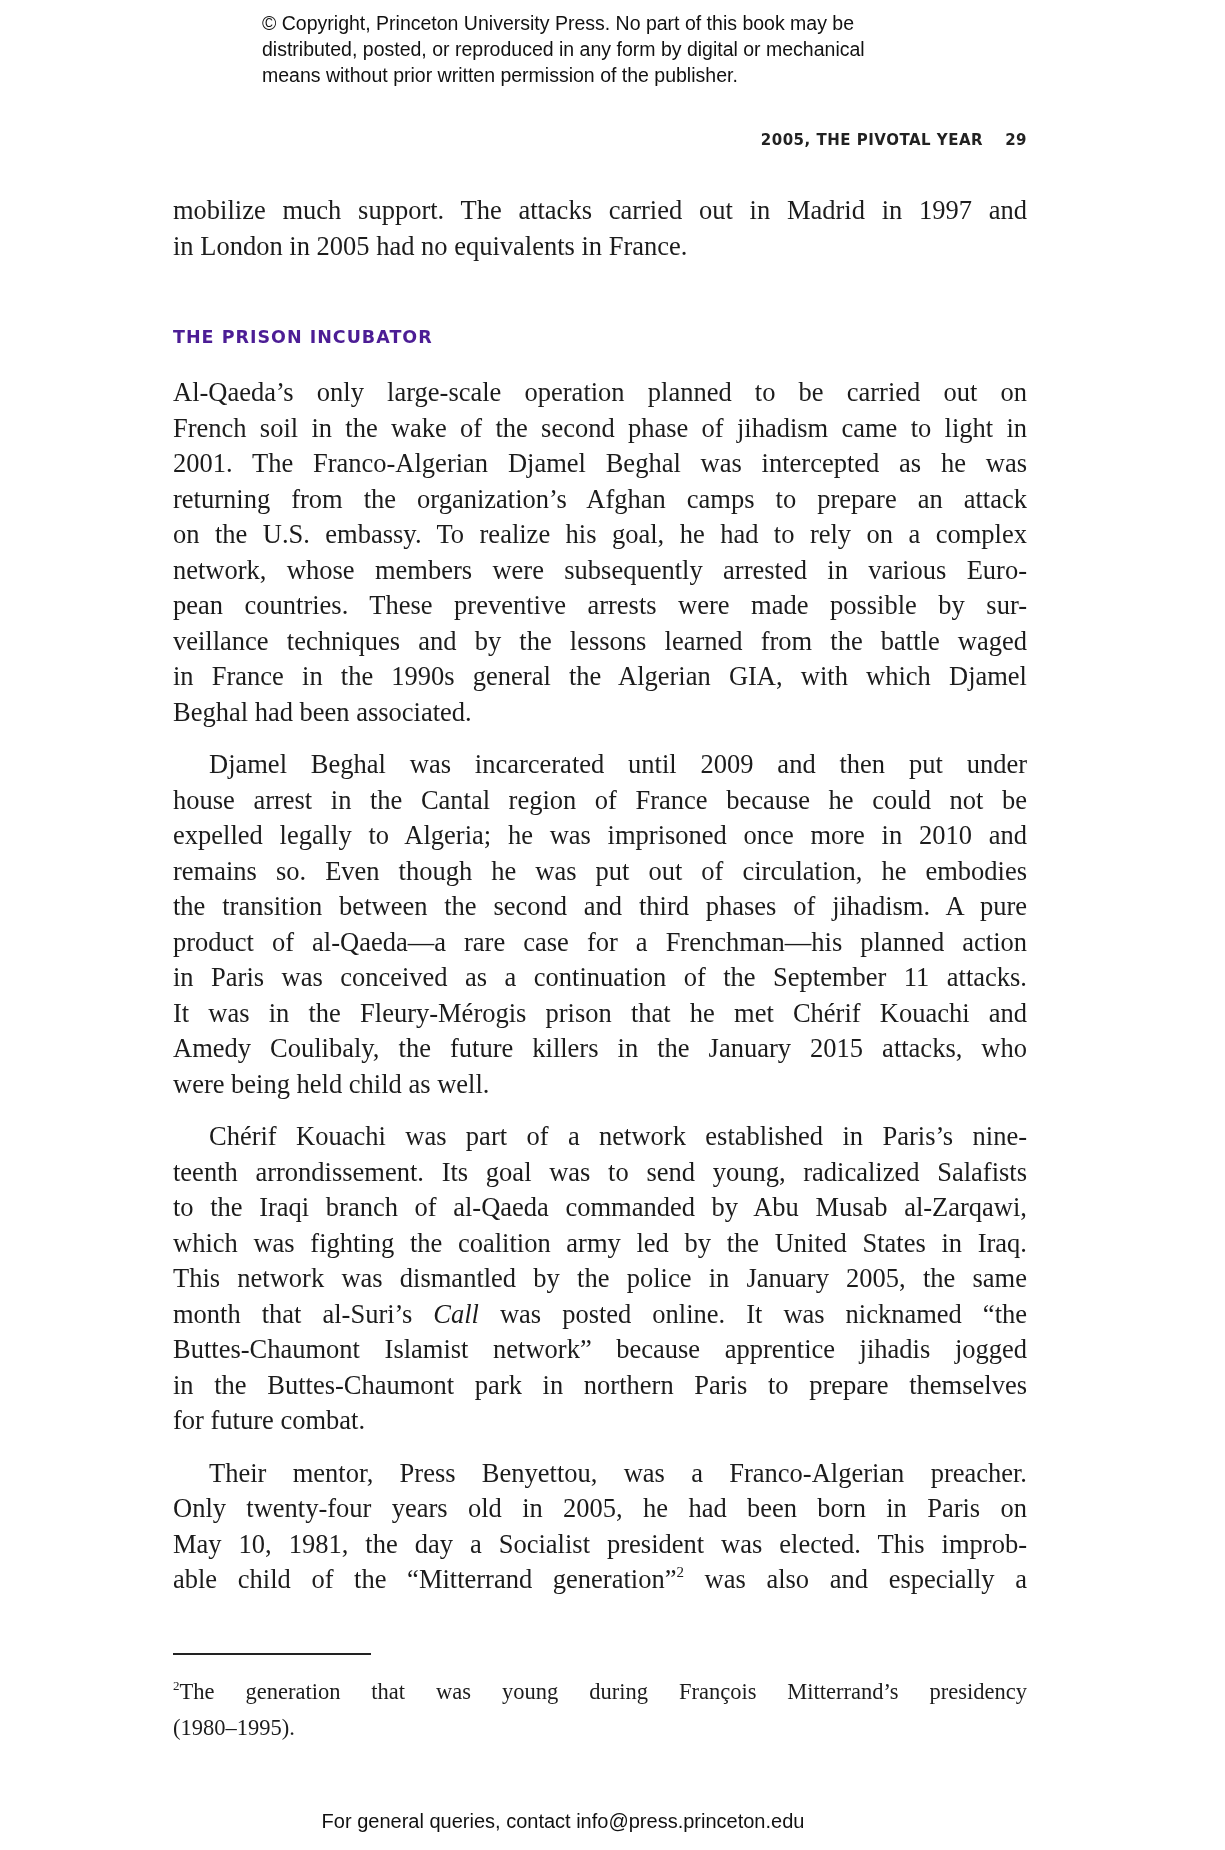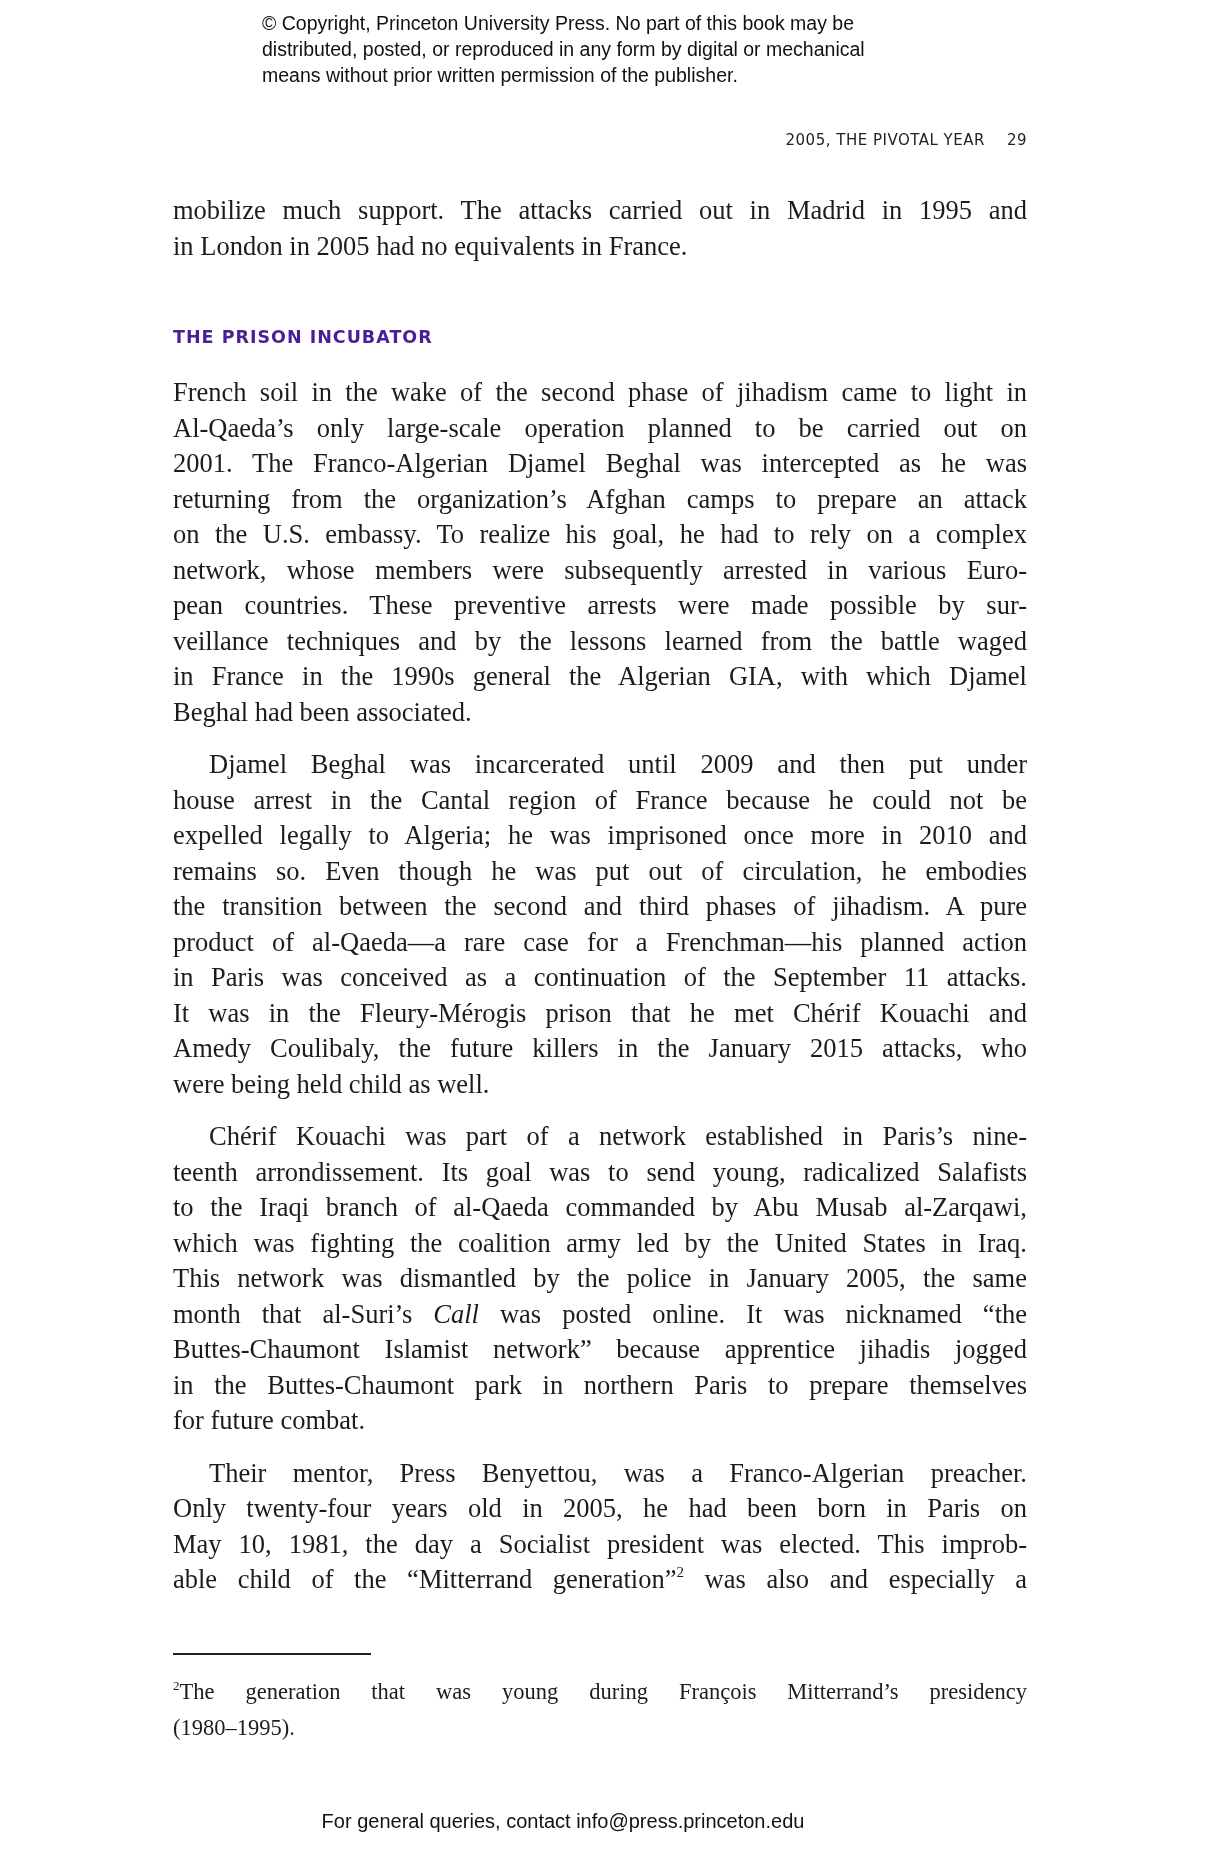"2005, THE PIVOTAL YEAR 29" .running-head { font-weight: normal -> bold }
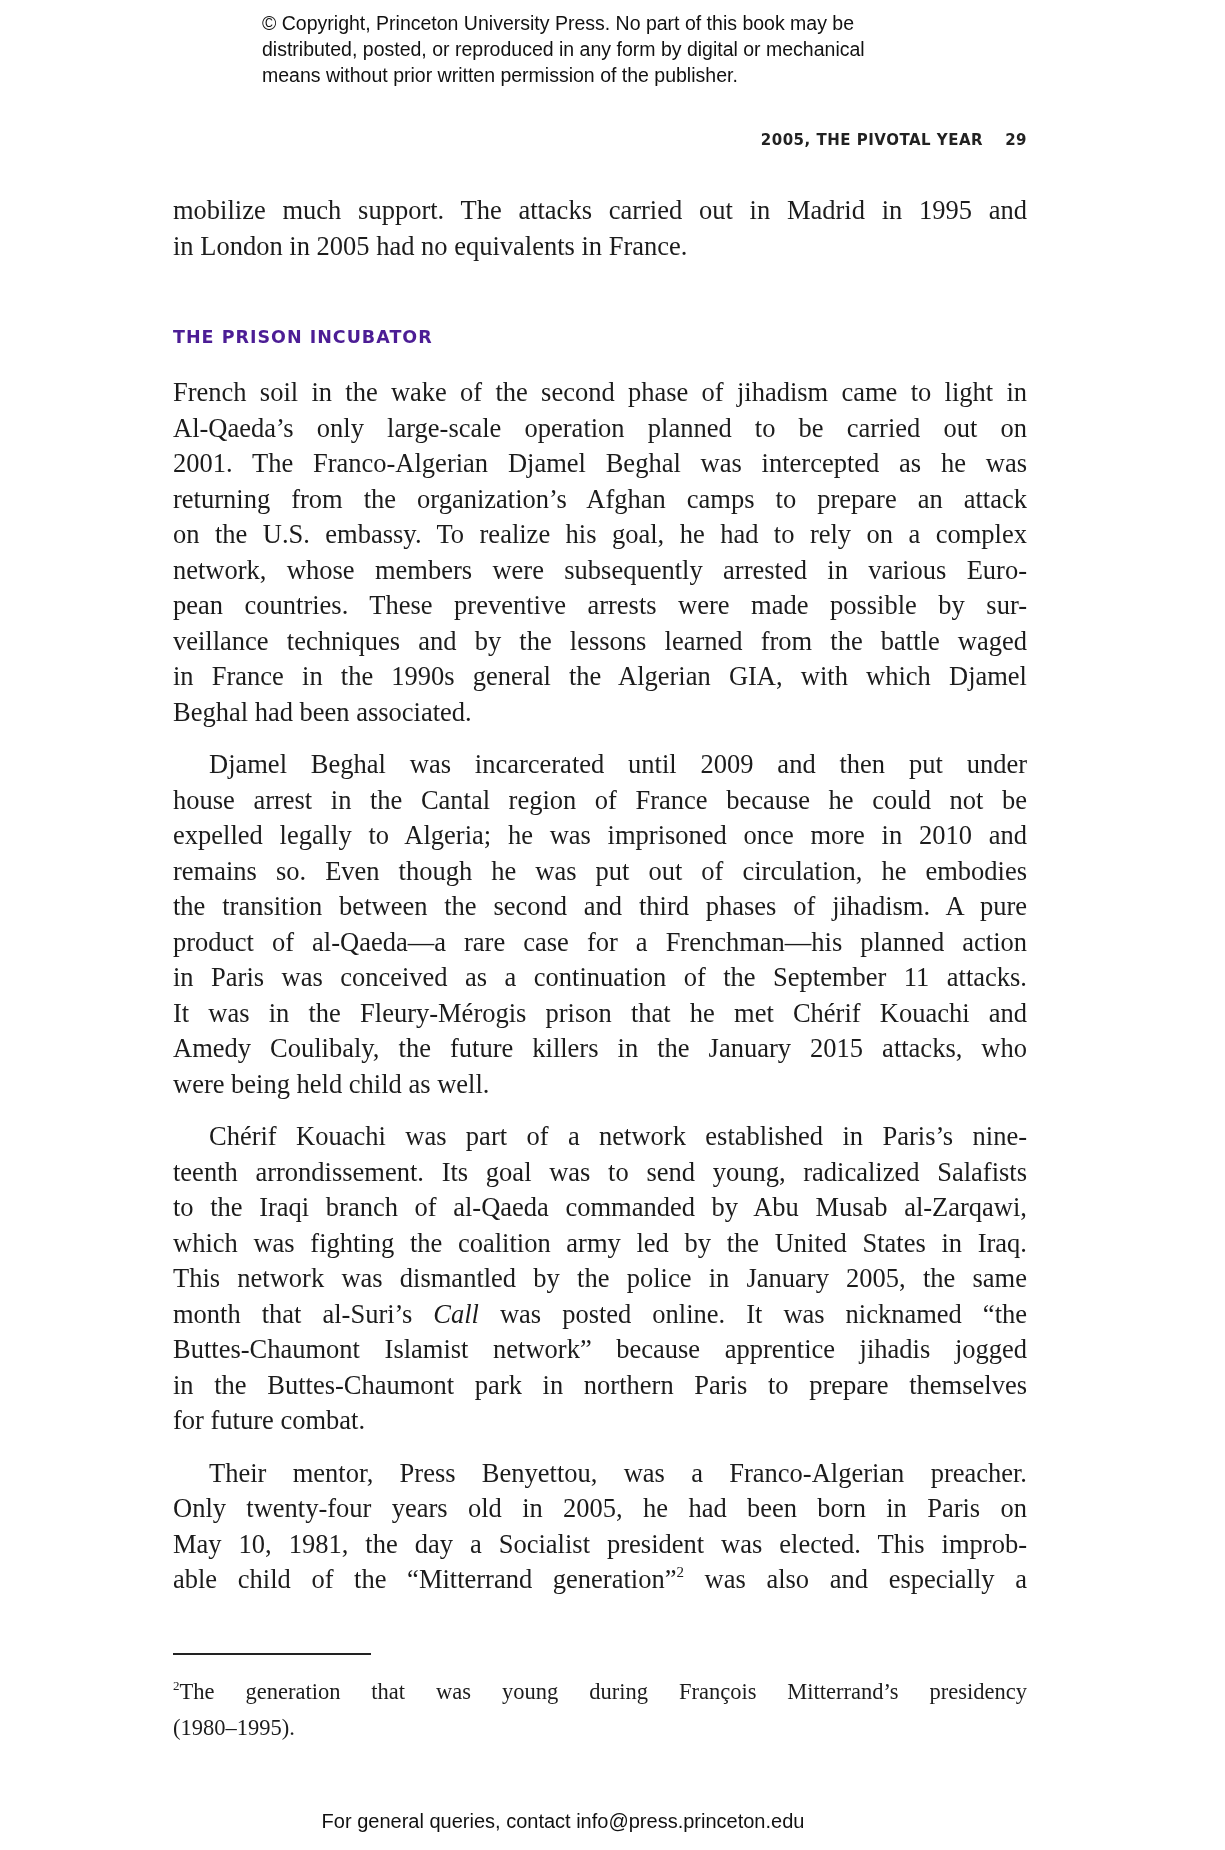"mobilize much support. The attacks" span.line { text: 1995 -> 1997 }
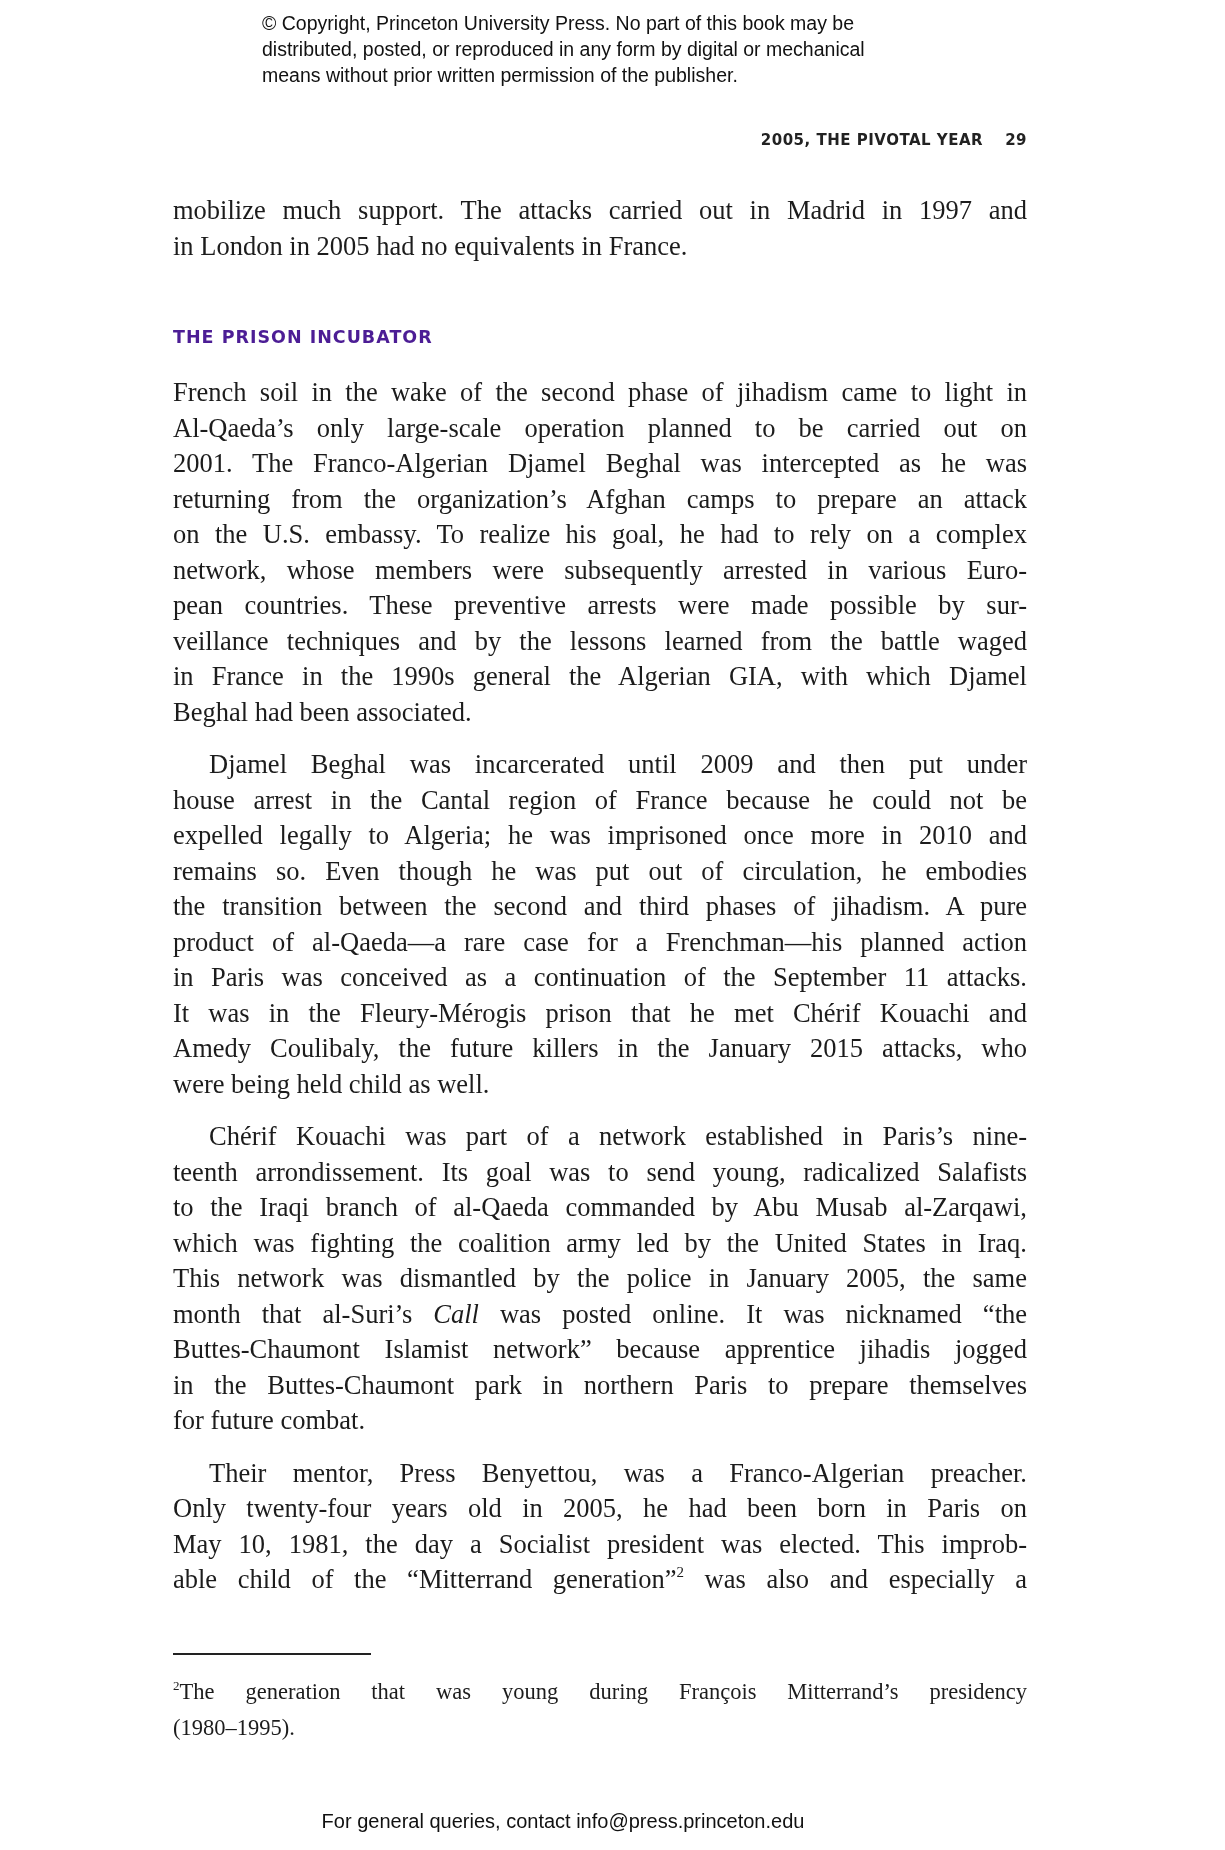"French soil in the wake" span.line { order: before "Al-Qaeda’s only large-scale operation" -> after "Al-Qaeda’s only large-scale operation" }
